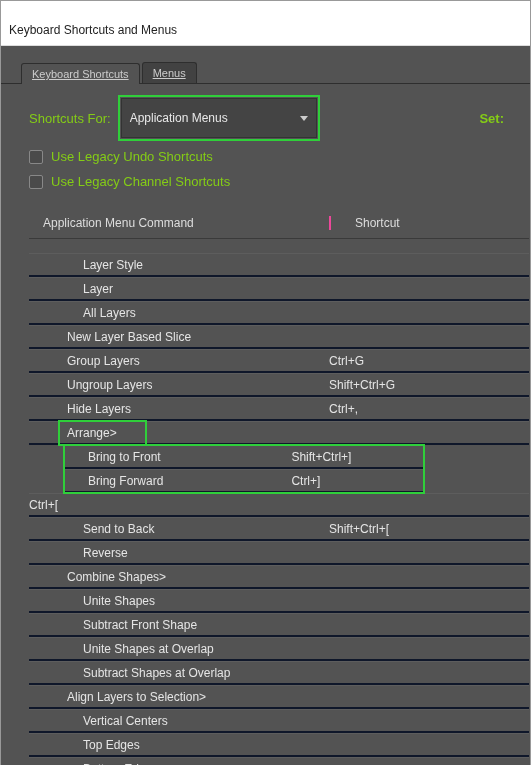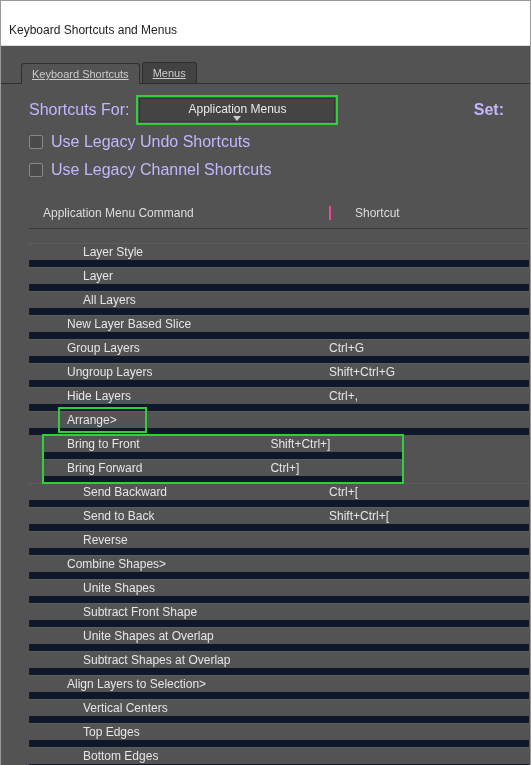"Shortcuts For:" .label { color: #c4b5fd -> #84cc16; font-size: 16px -> 13px }
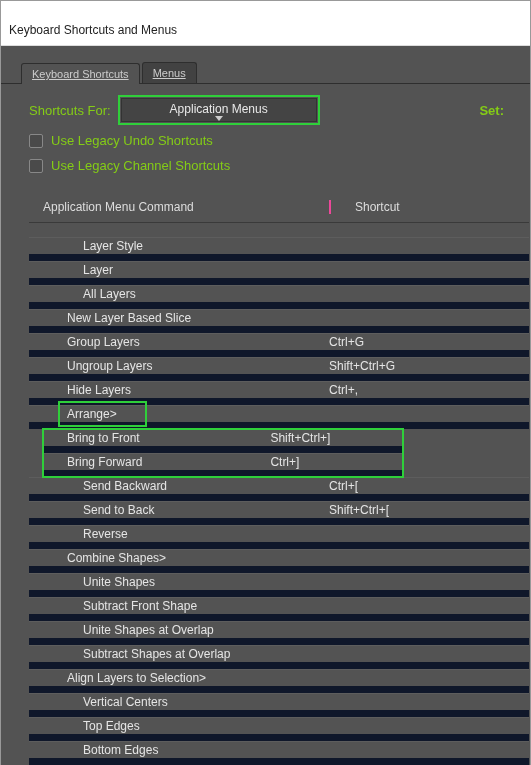"Application Menus" .dropdown { flex-direction: column -> none; height: 24px -> 40px }
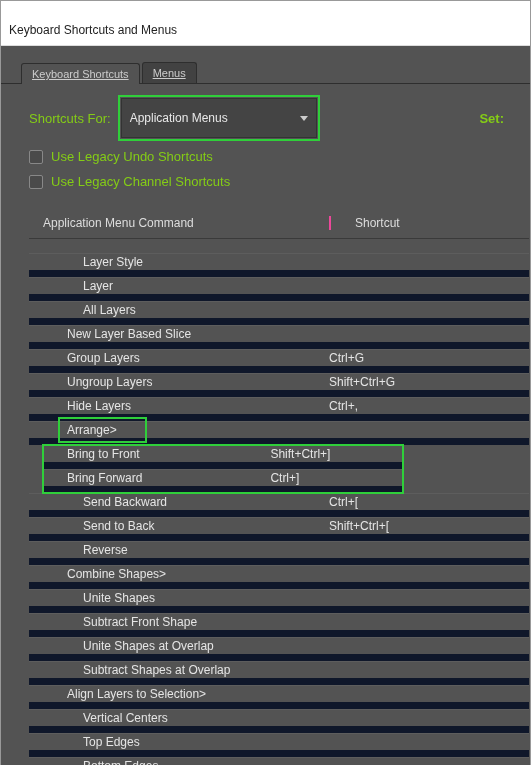"Layer Style" .row { border-bottom: 7px solid #0f172a -> 2px solid #0f172a }
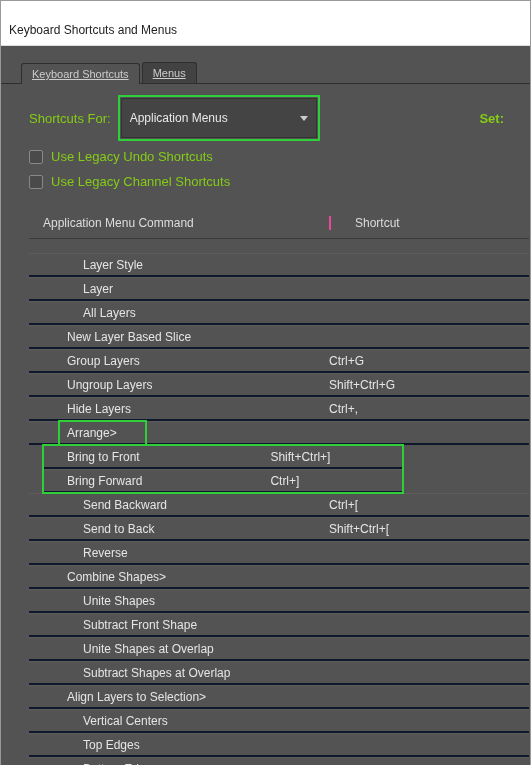"Bring to Front" div.group-hl { margin-left: 14px -> 35px }
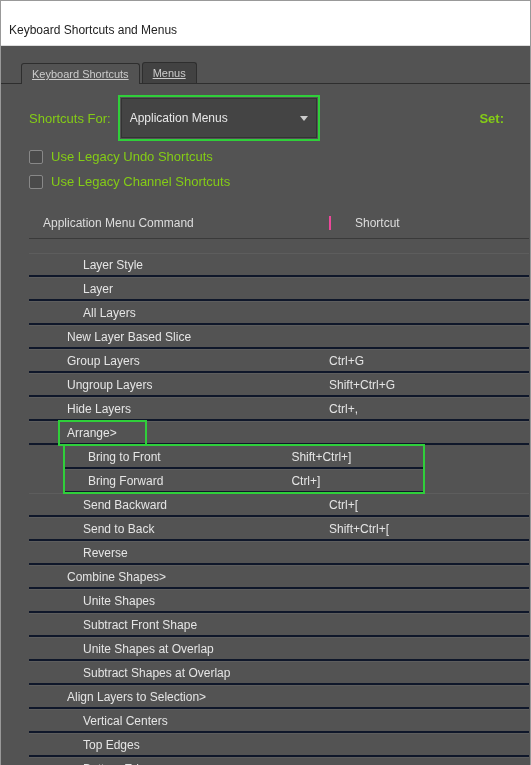"Send Backward" div.cmd { html: <div>Send Backward</div> -> none }
